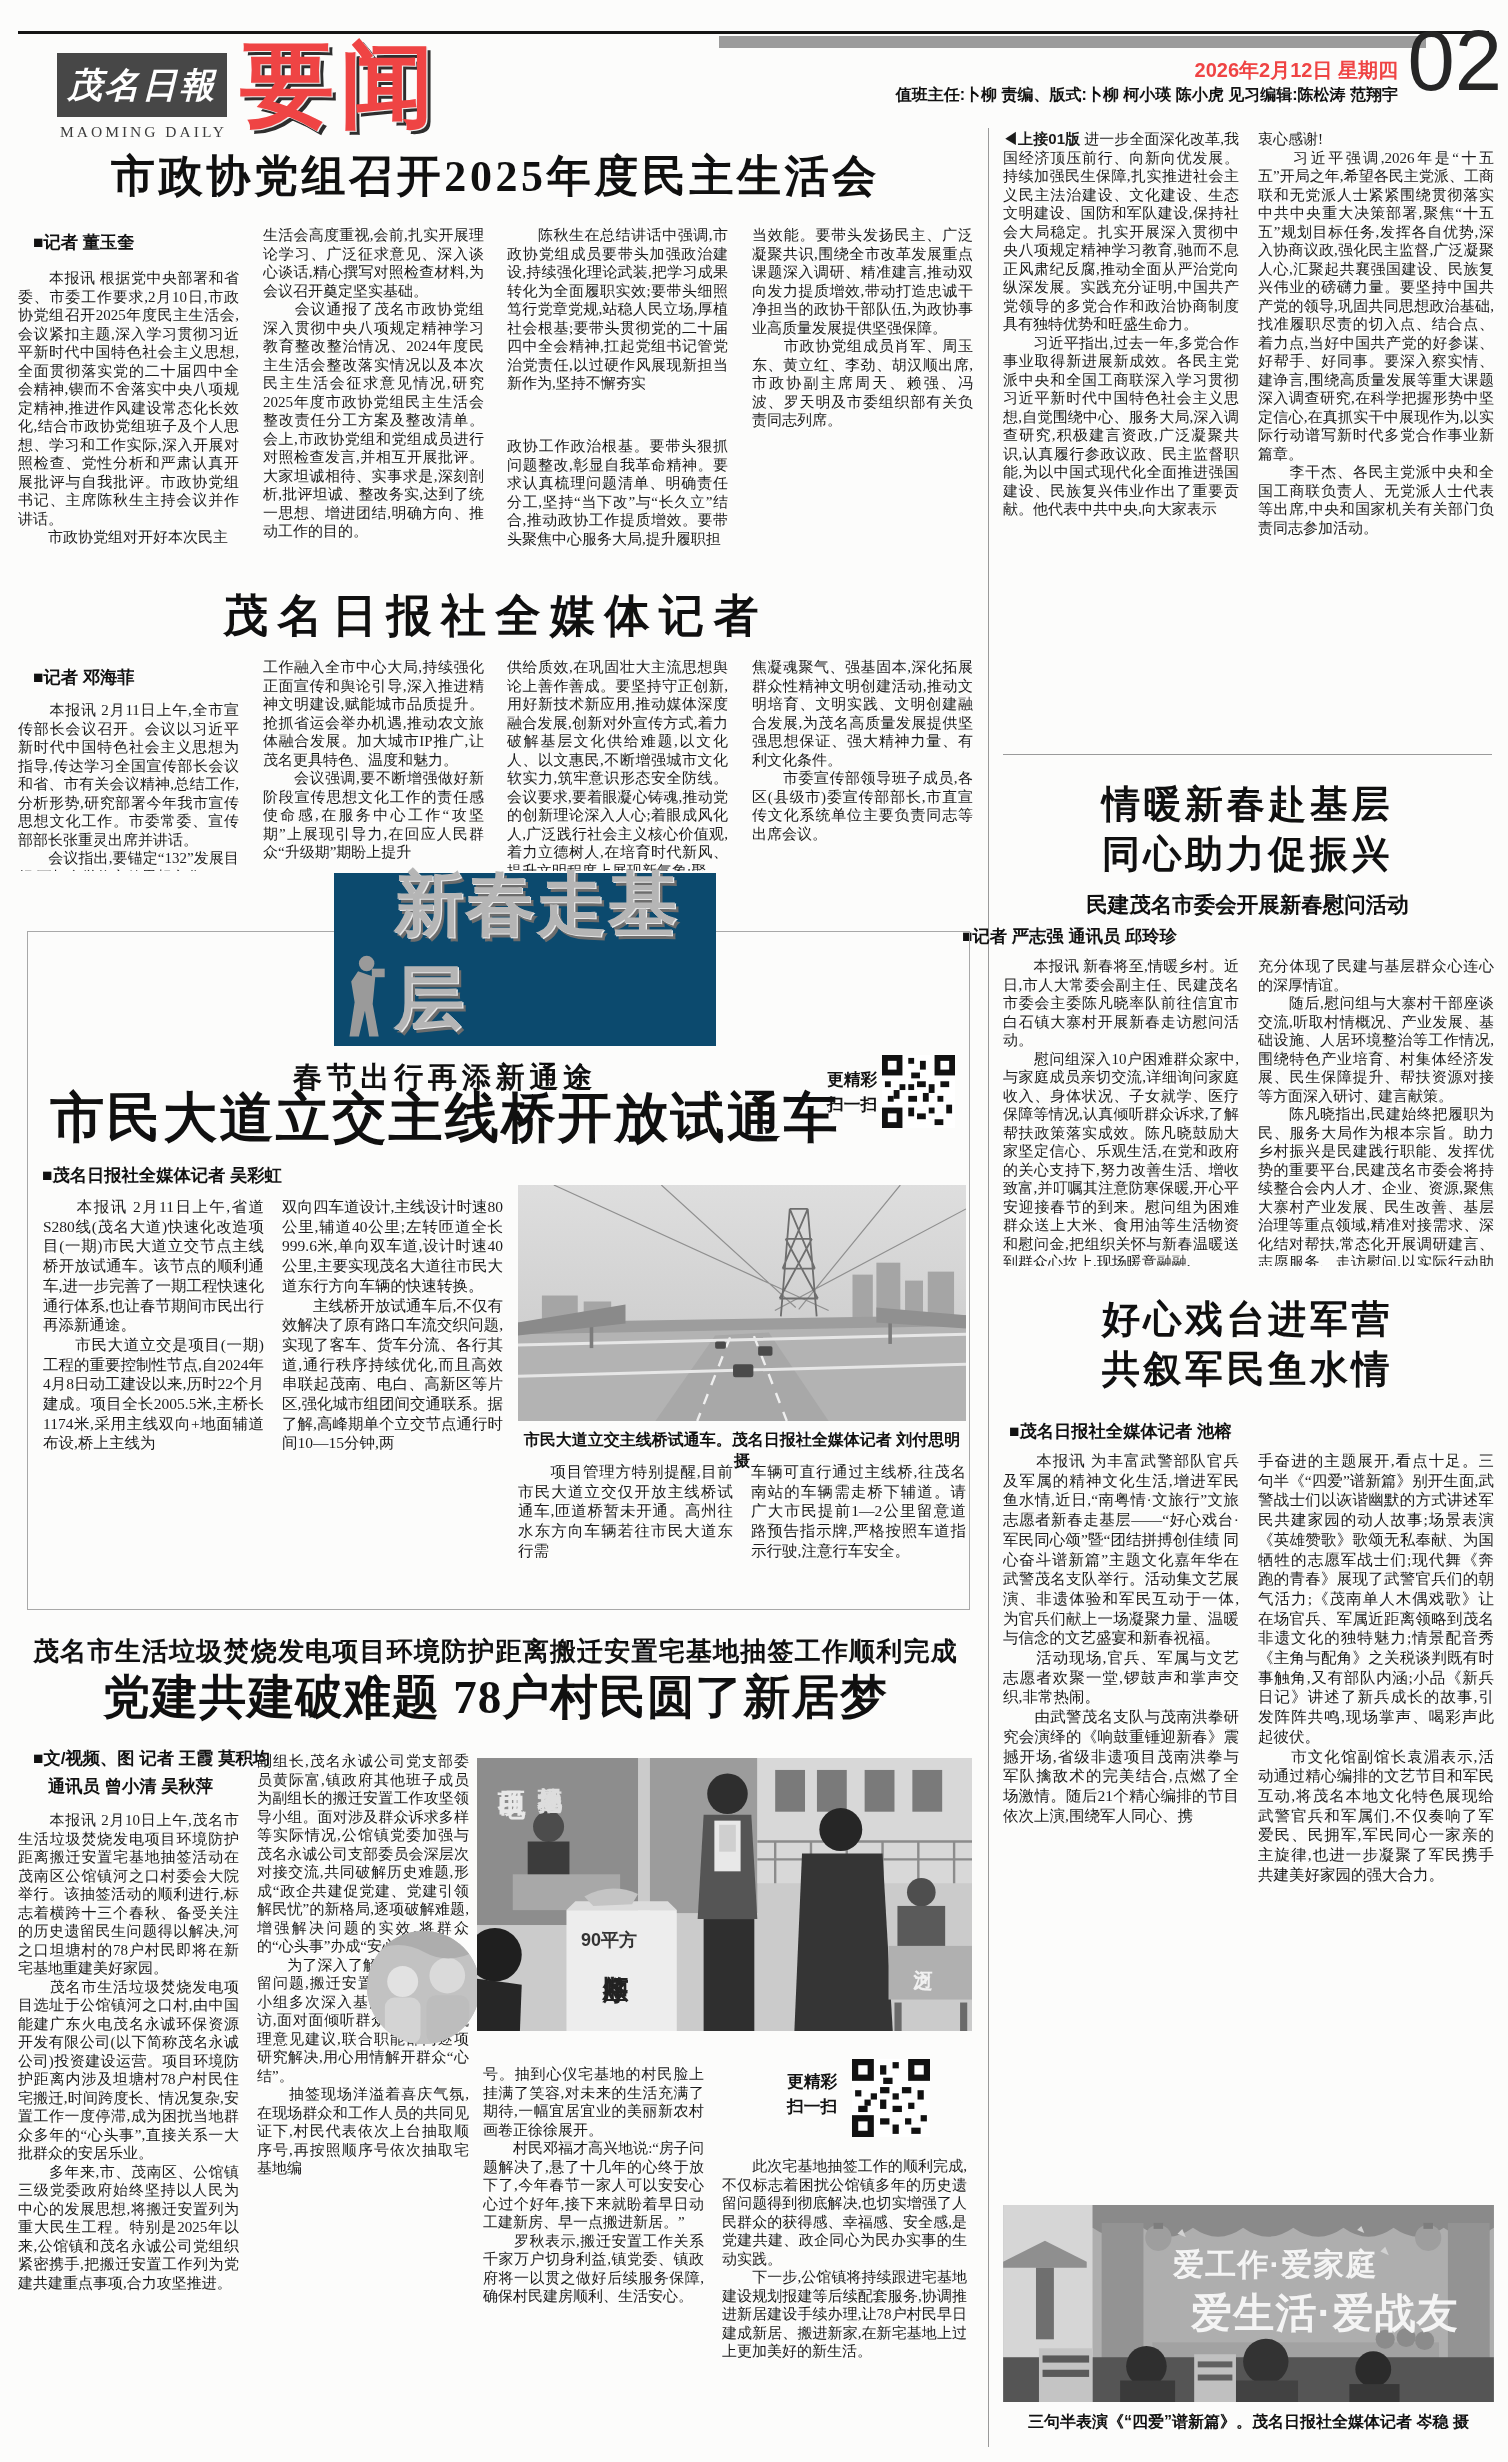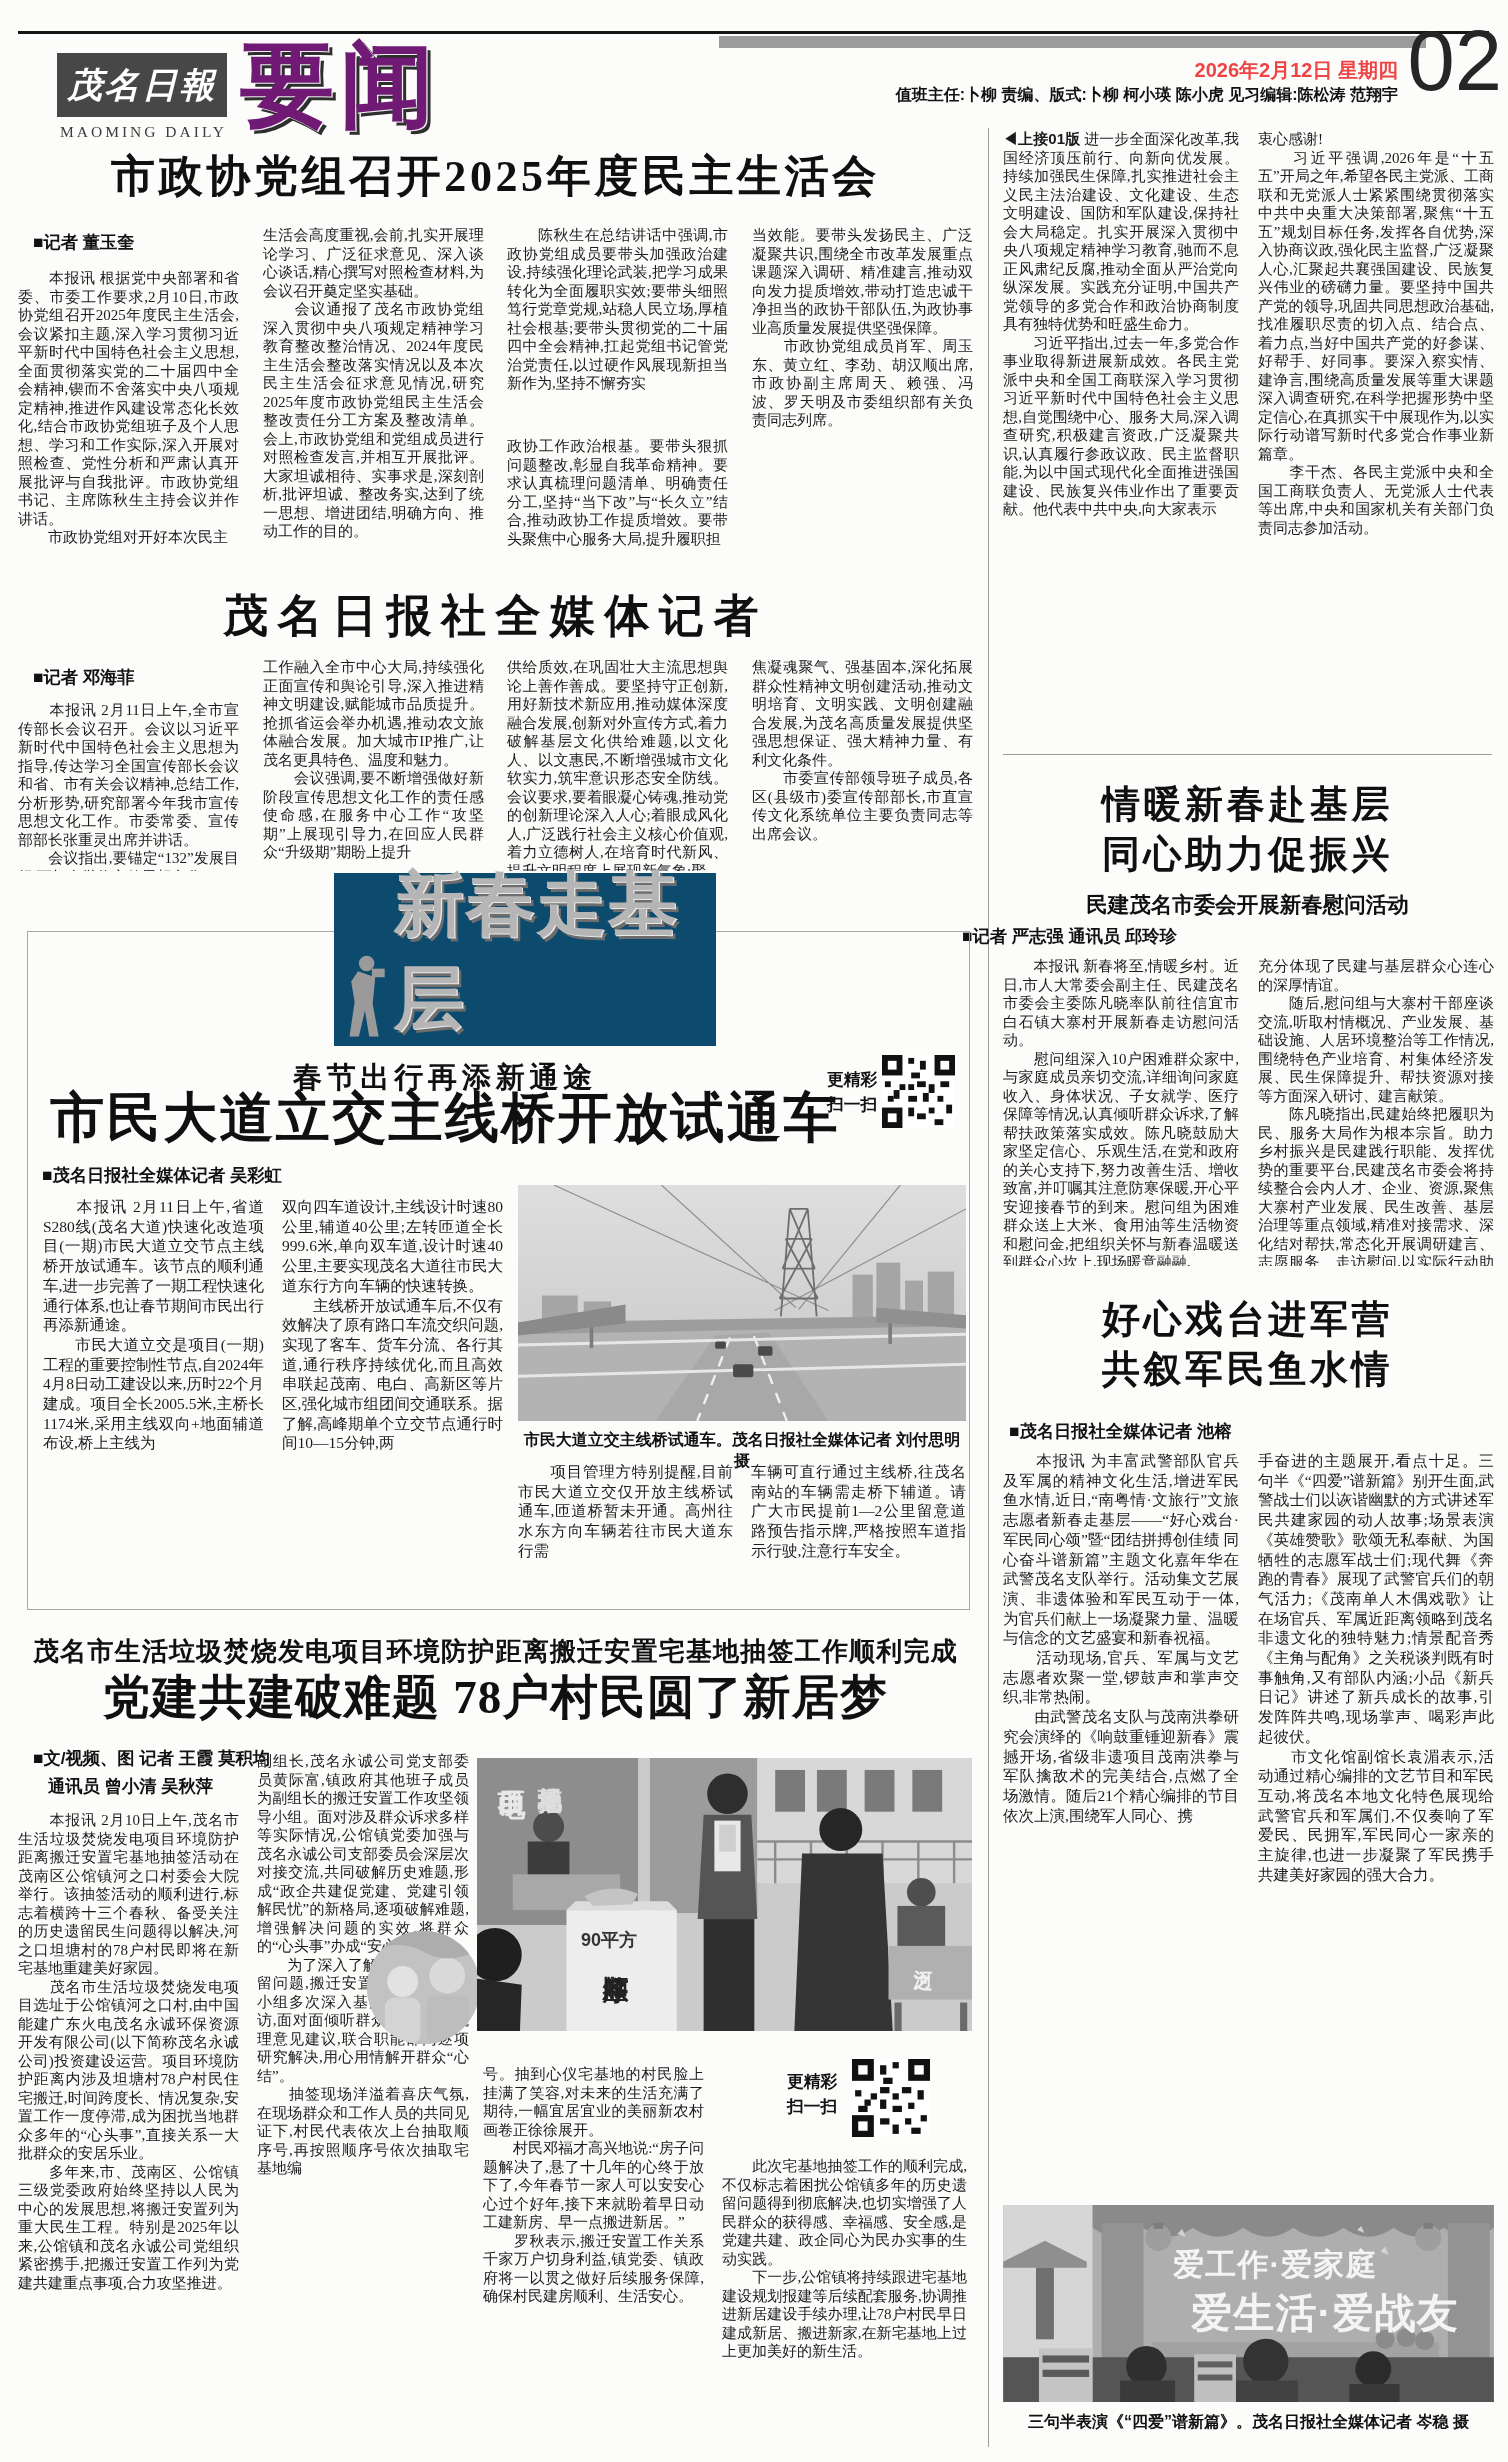"要闻" .sec3d { color: #701a75 -> #ef4444 }
